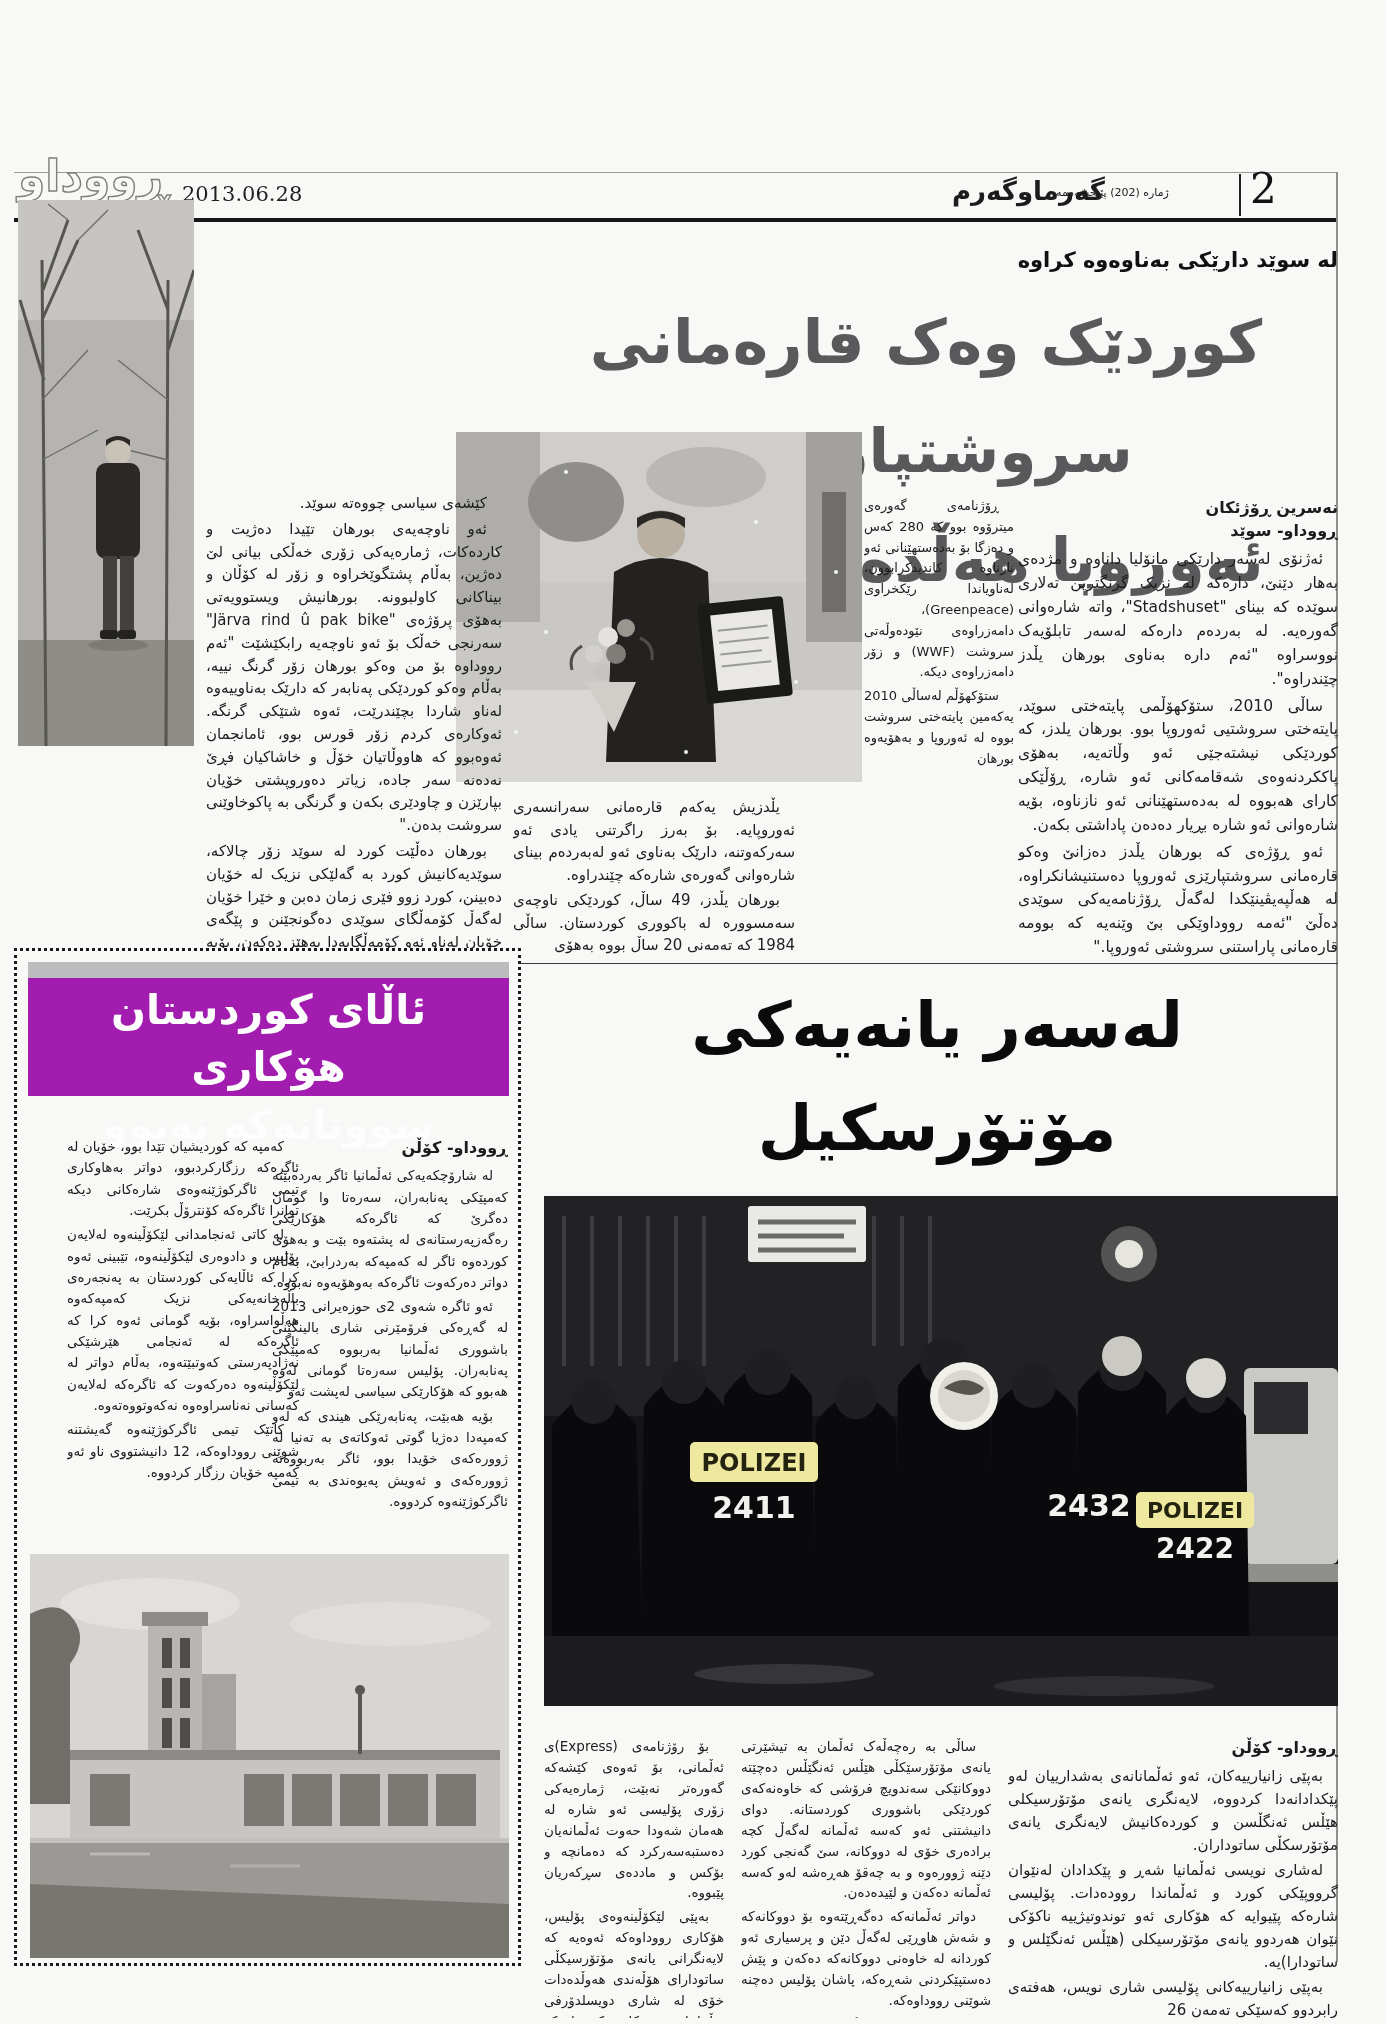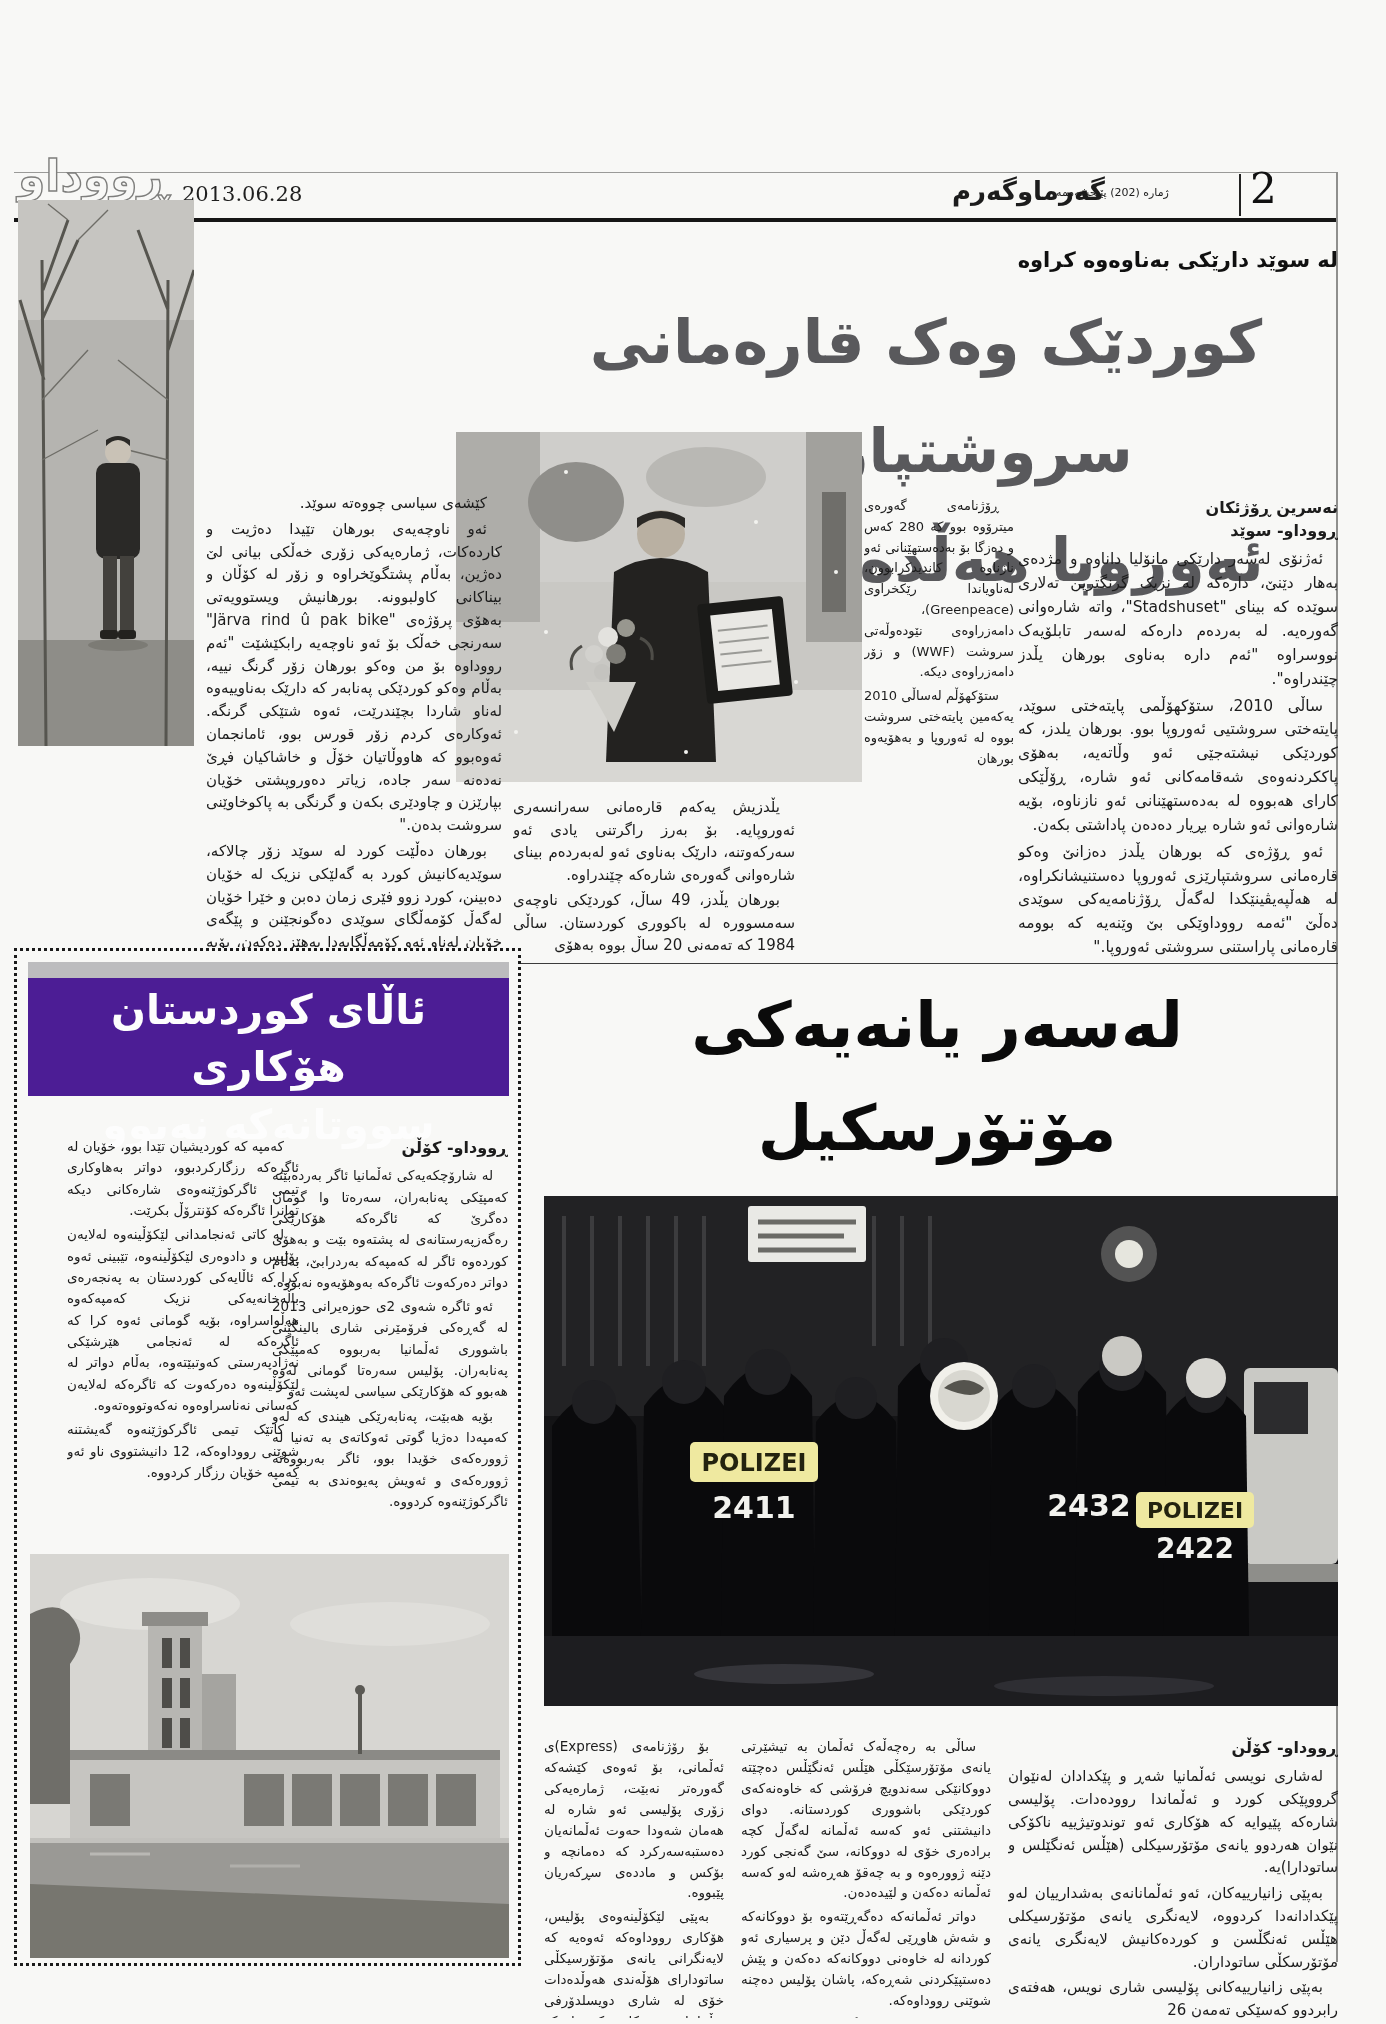"ئاڵای کوردستان هۆکاری" .flag-head { background: #4c1d95 -> #a21caf }
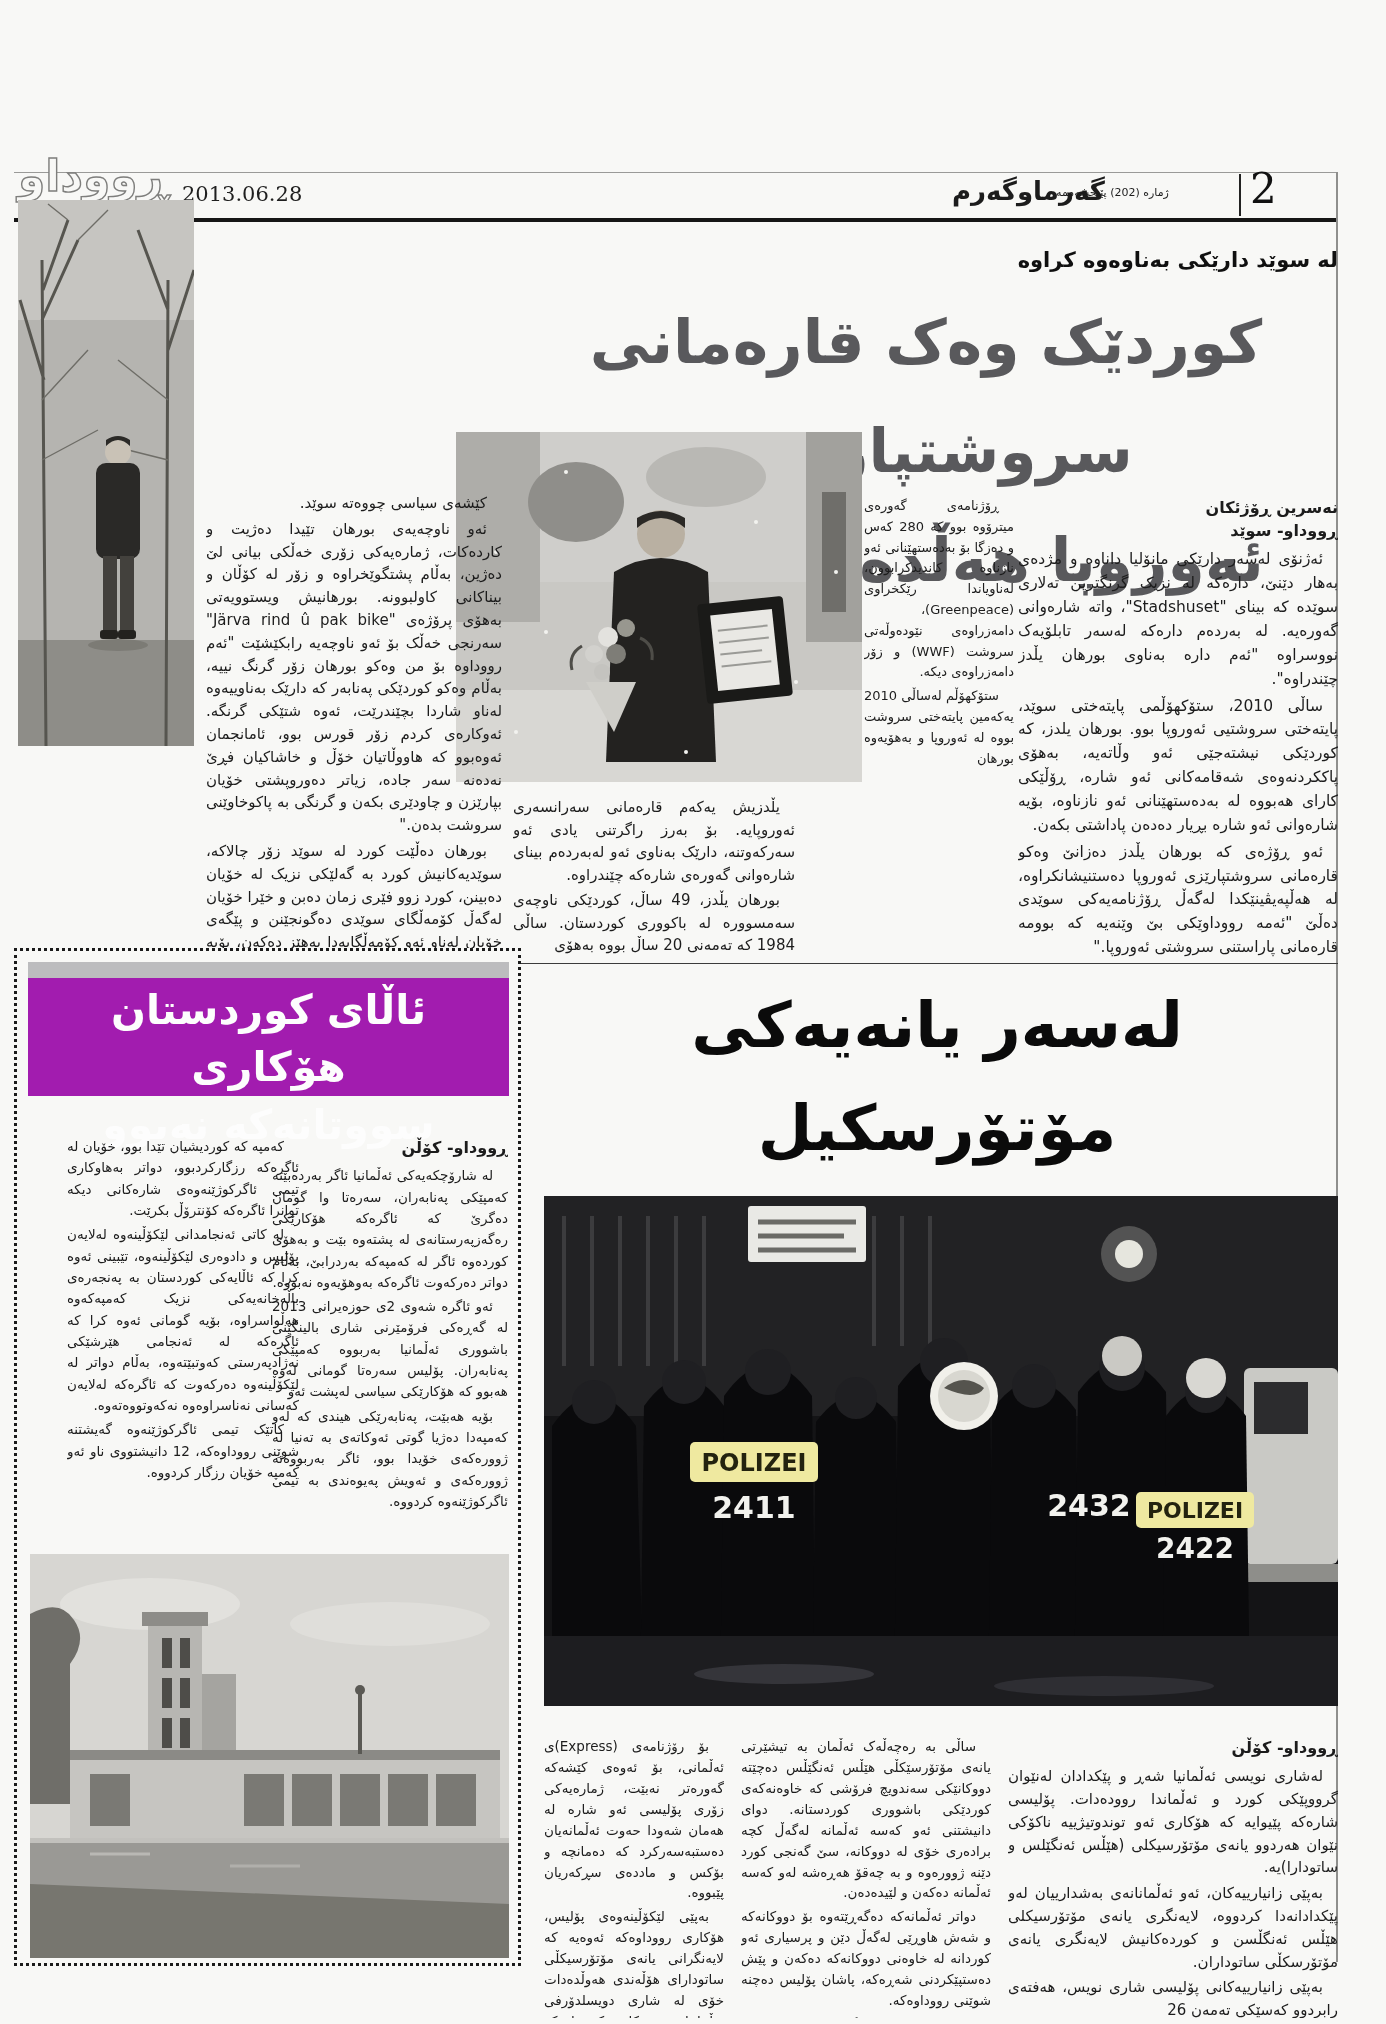"لەشاری نویسی ئەڵمانیا شەڕ و" p { order: before "بەپێی زانیارییەکان، ئەو ئەڵمانانەی" -> after "بەپێی زانیارییەکان، ئەو ئەڵمانانەی" }
